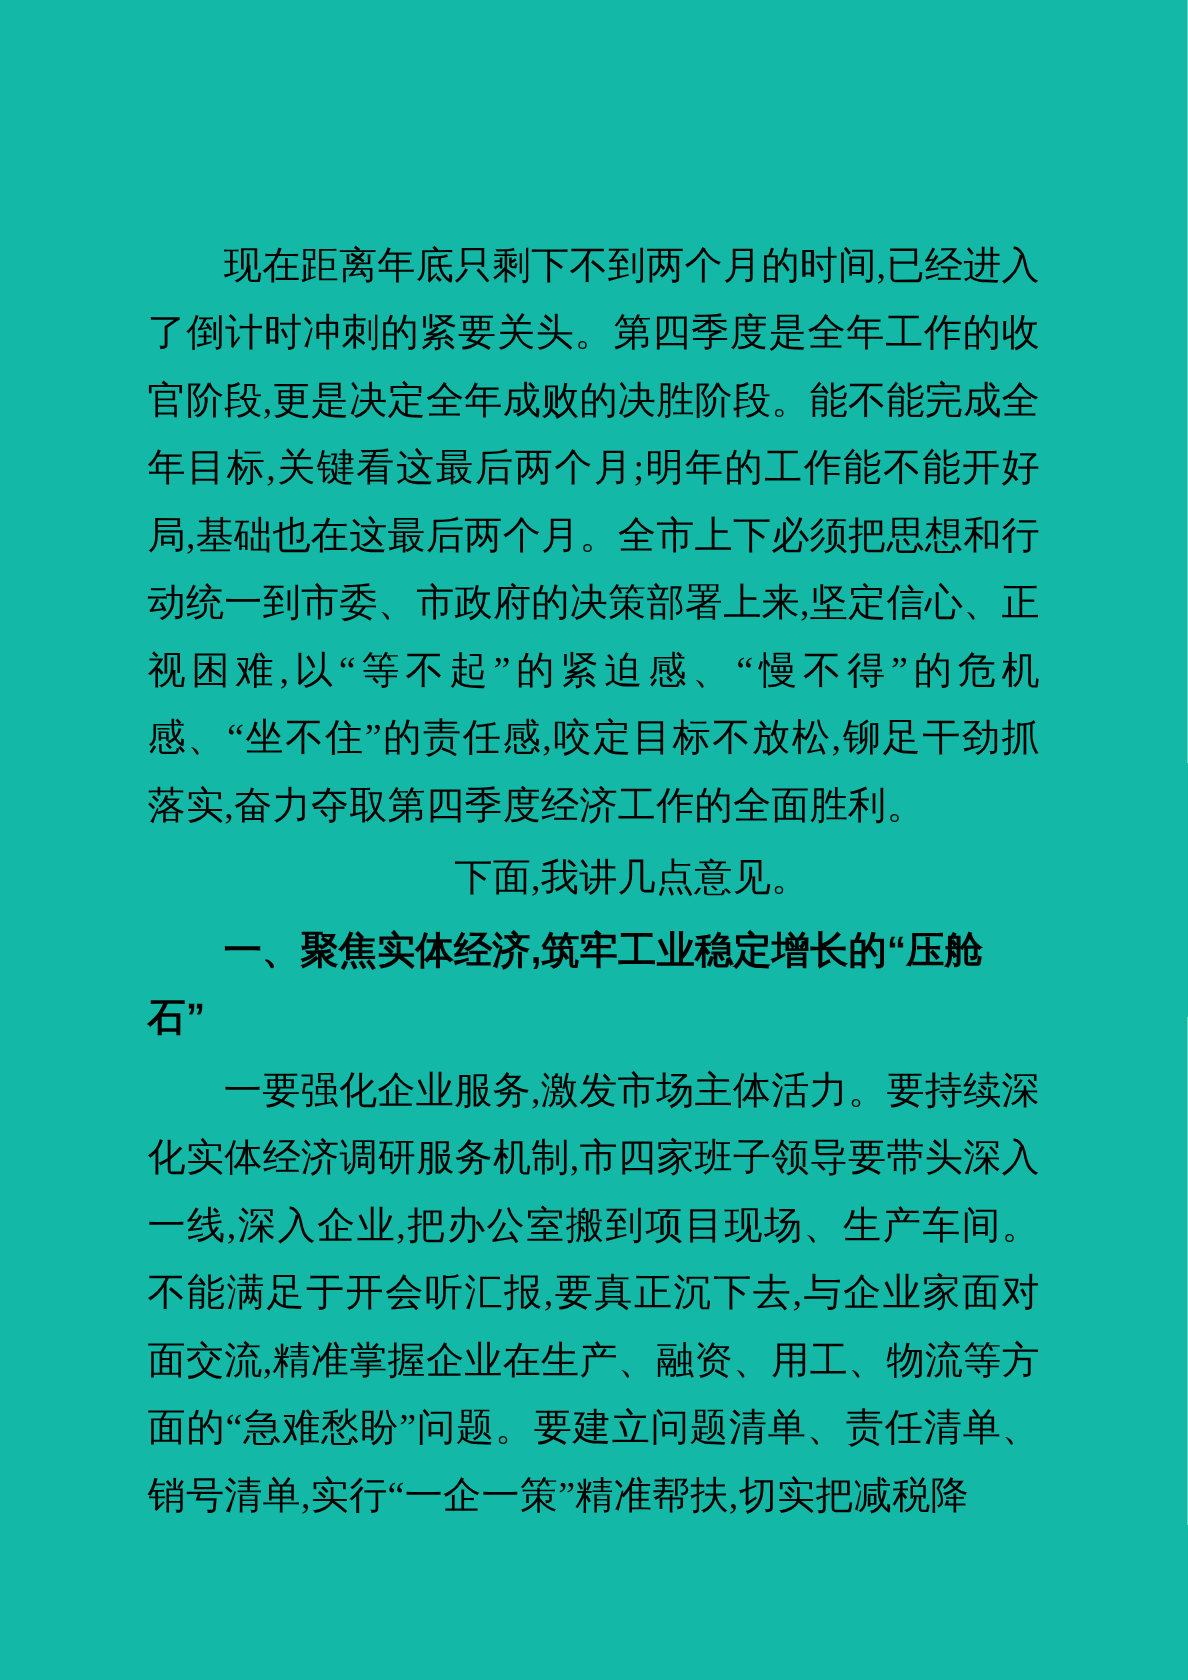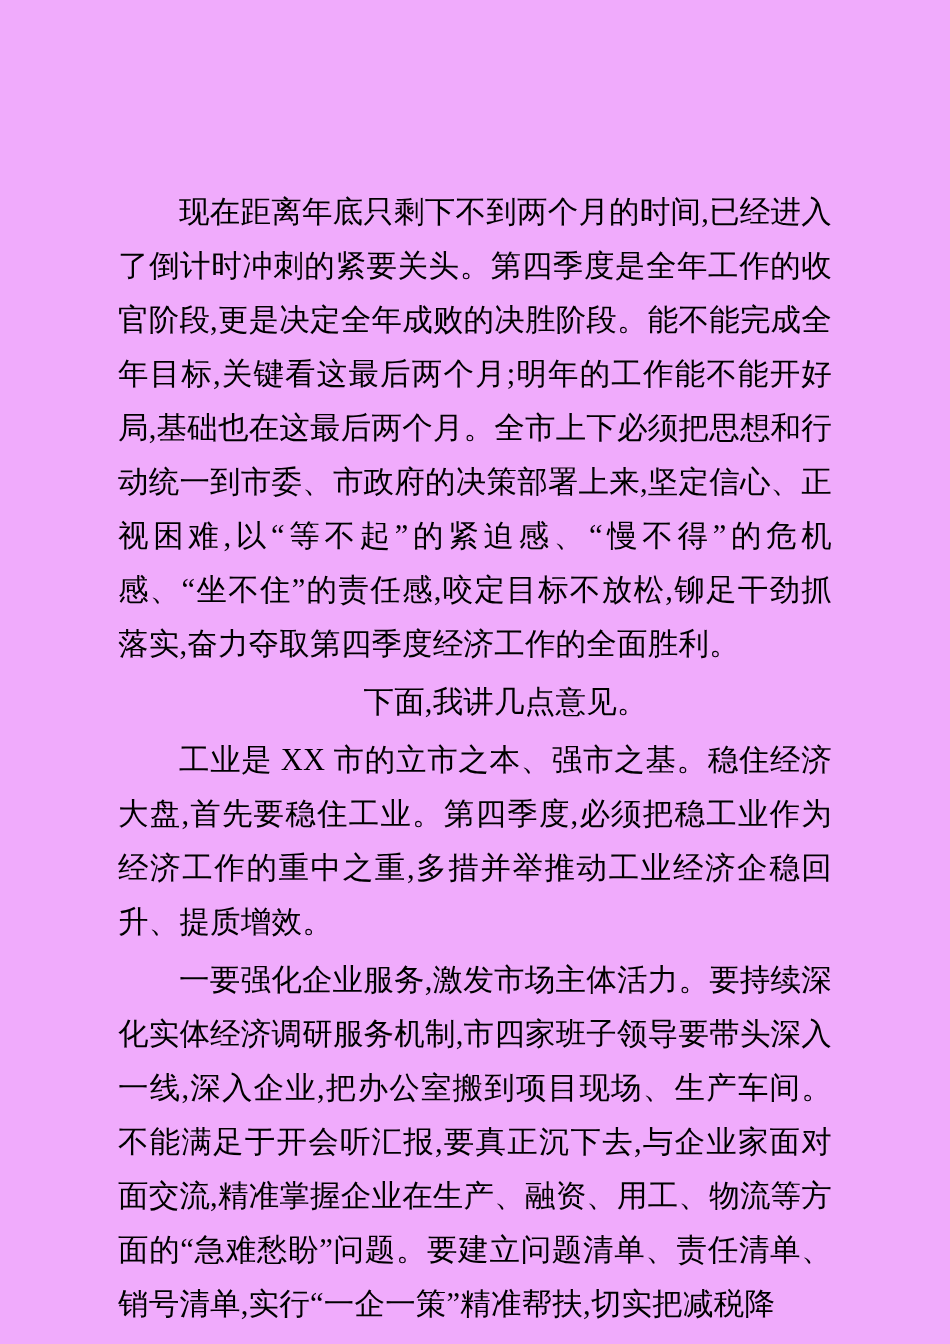"现在距离年底只剩下不到两个月的时间,已经进入了倒计时冲刺的紧要关头。第四季度是全" .page { background: #f0abfc -> #14b8a6 }
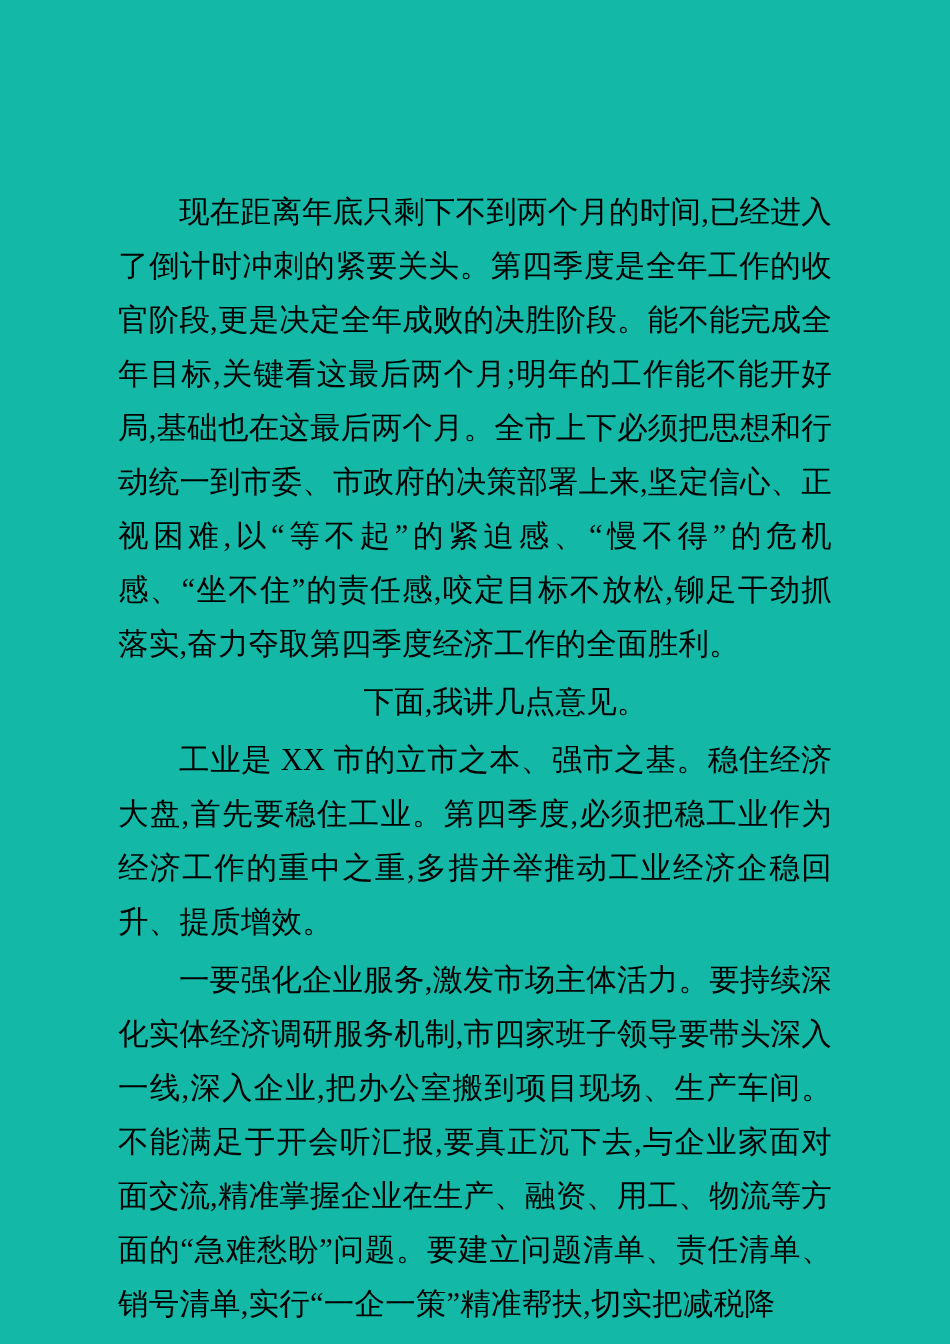"一、聚焦实体经济,筑牢工业稳定增长的“压舱石”" p.heading { html: none -> <p>一、聚焦实体经济,筑牢工业稳定增长的“压舱石”</p> }
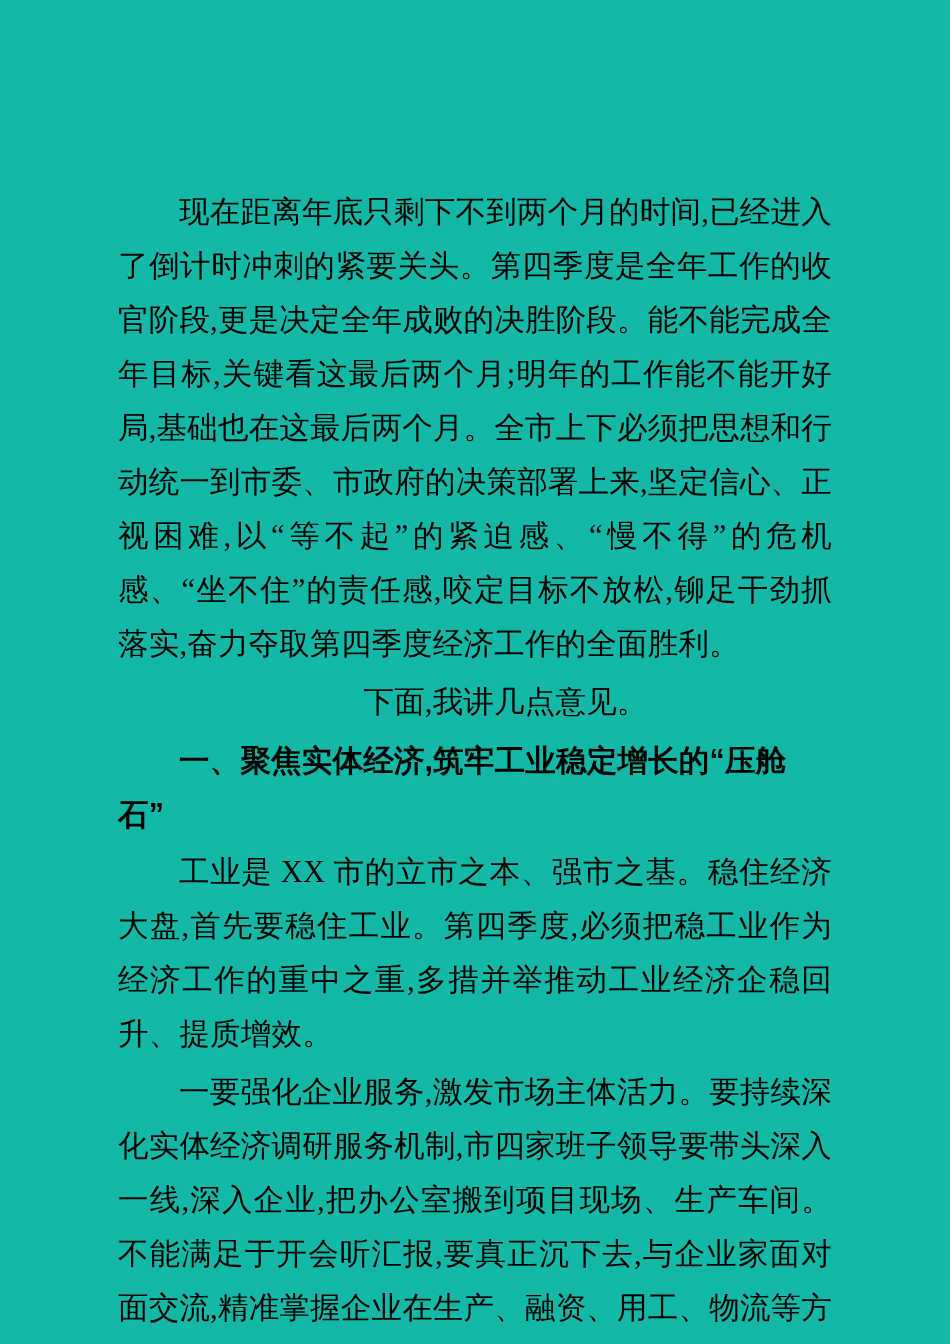"工业是 XX" p.para { html: <p>工业是 XX 市的立市之本、强市之基。稳住经济大盘,首先要稳住工业。第四季度,必须把稳工业作为经济工作的重中之重,多措并举推动工业经济企稳回升、提质增效。</p> -> none }
